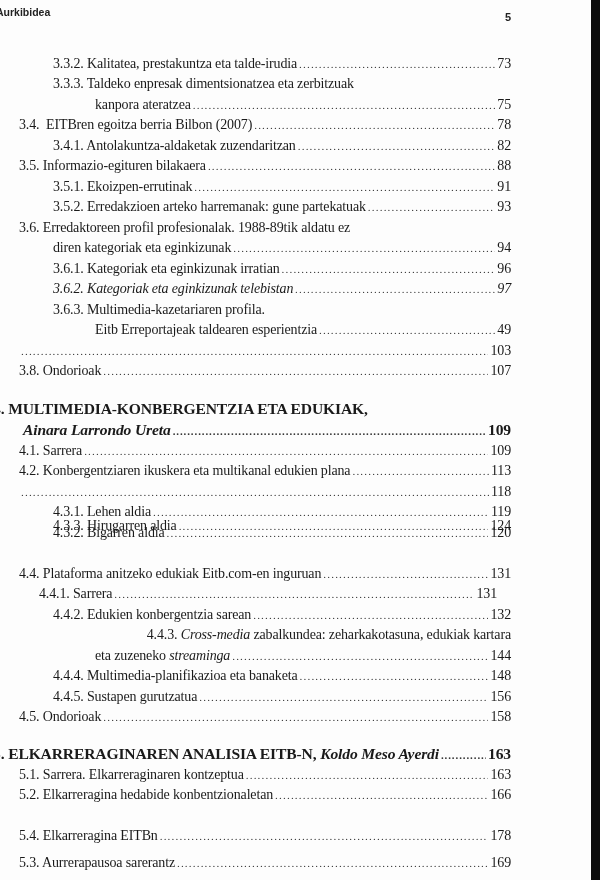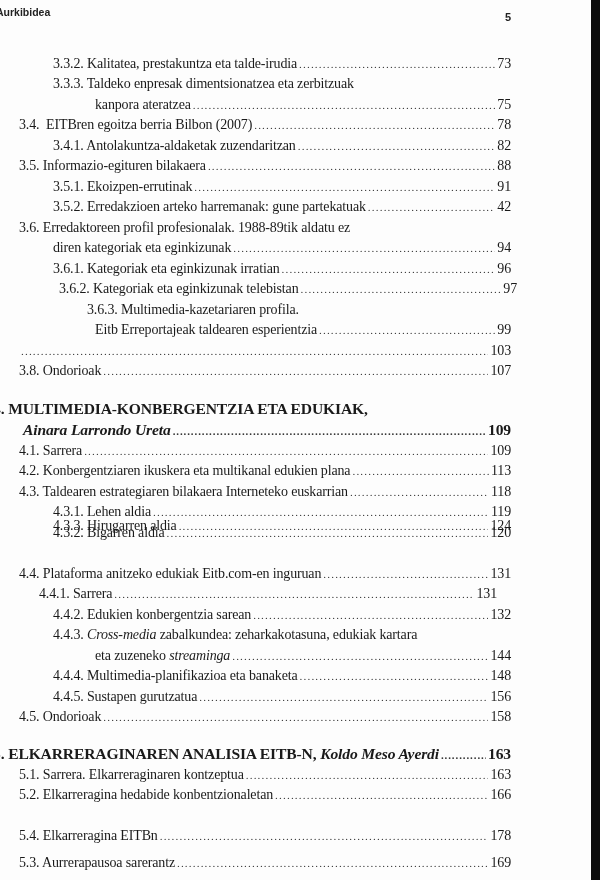"42" span.page { text: 42 -> 93 }
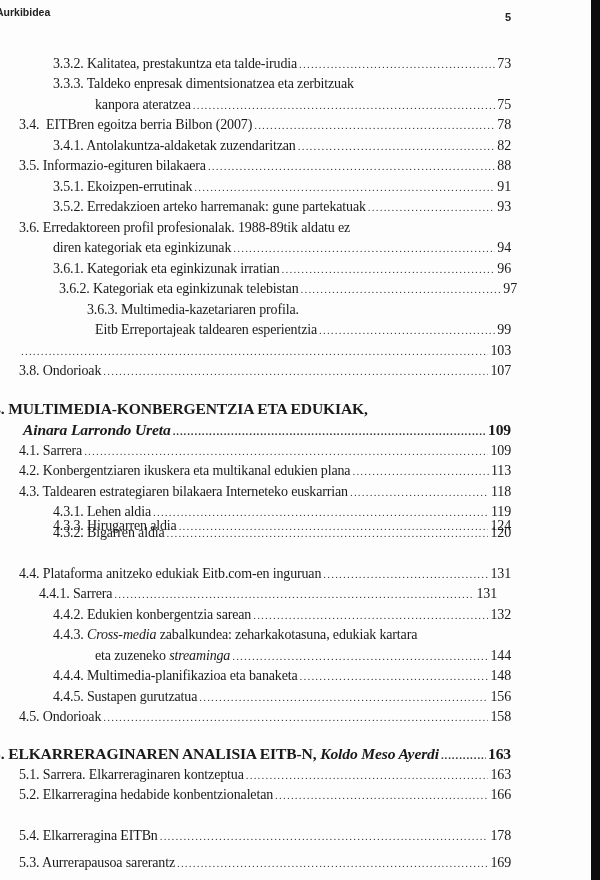"3.6.2. Kategoriak eta eginkizunak" div.row { font-style: none -> italic; left: 59px -> 53px }
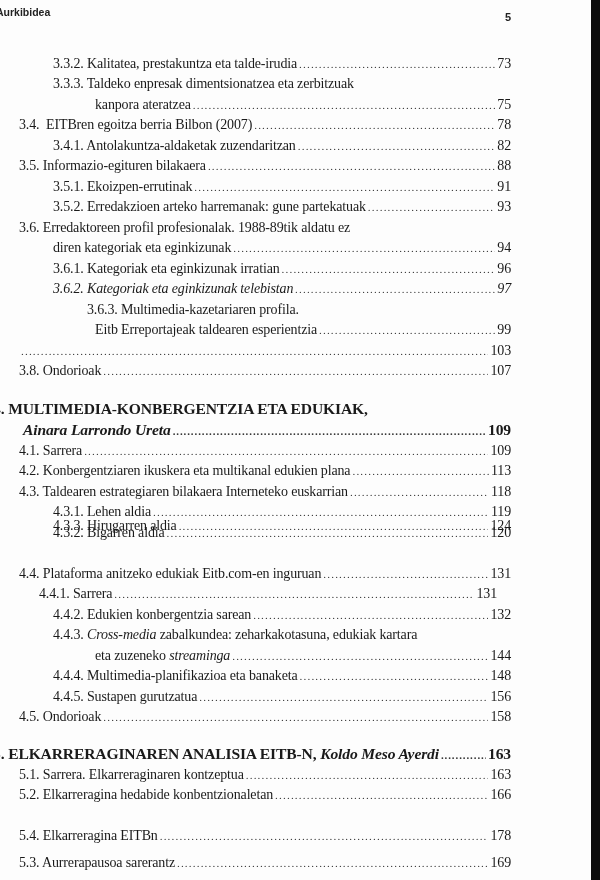"3.6.3. Multimedia-kazetariaren profila." div.row { margin-left: 34px -> none }
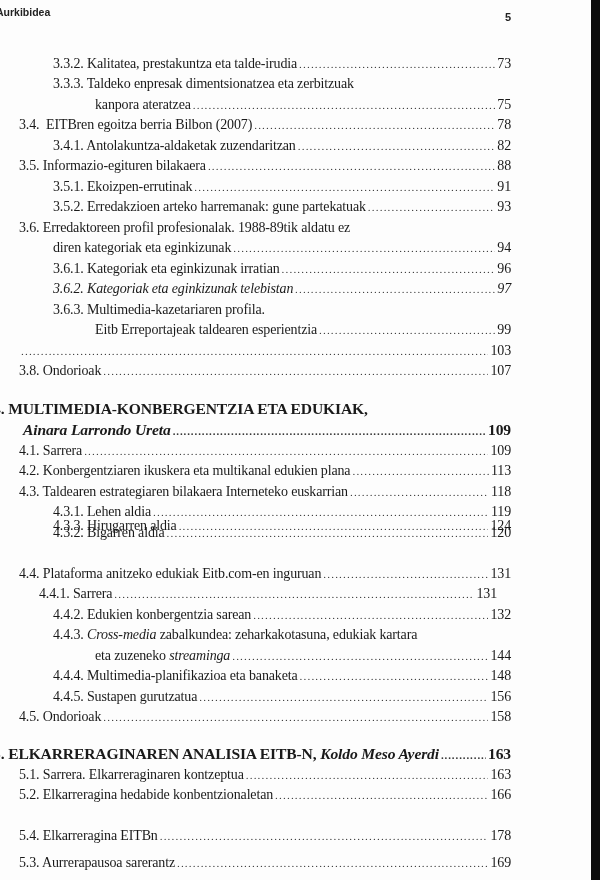"99" span.page { text: 99 -> 49 }
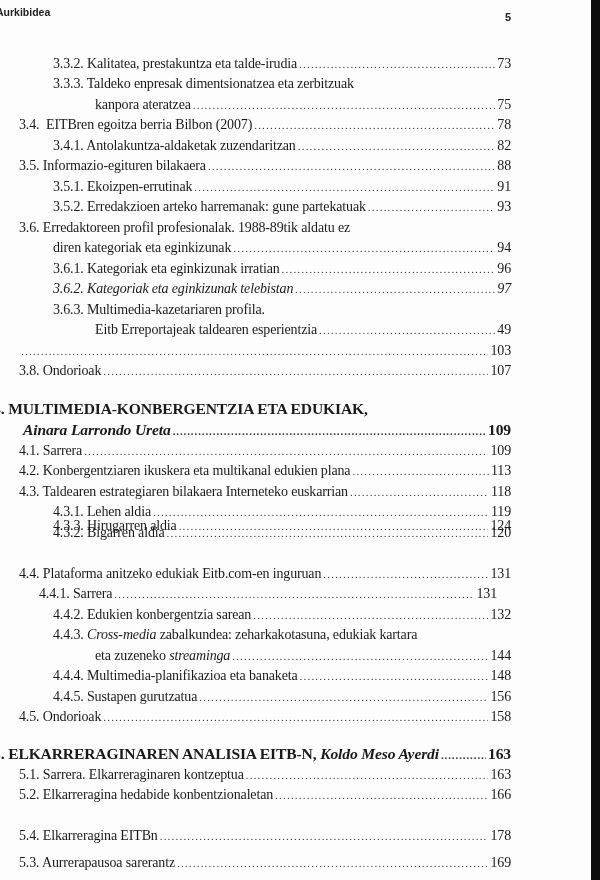"4.3. Taldearen estrategiaren bilakaera" span.label { html: <span>4.3. Taldearen estrategiaren bilakaera Interneteko euskarrian</span> -> none }
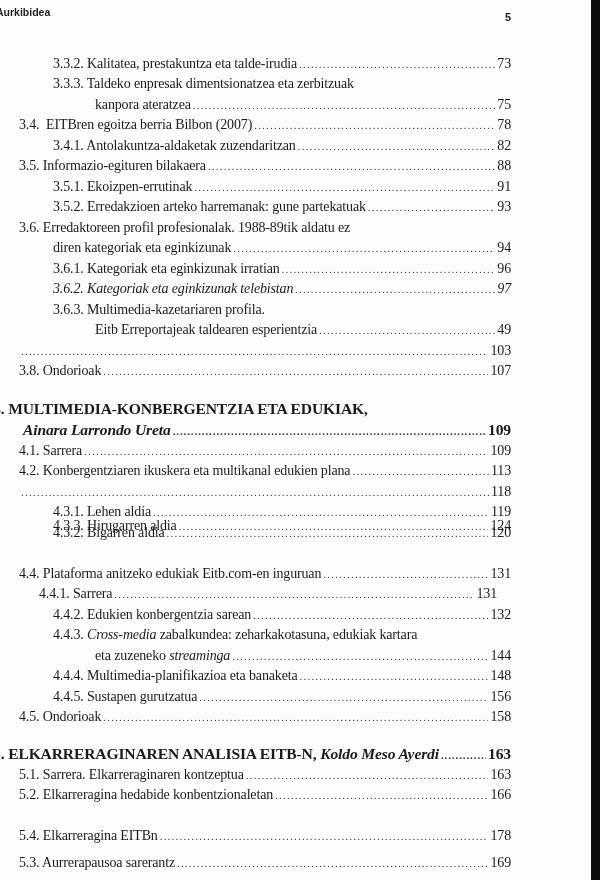"4.4.3. Cross-media zabalkundea:" div.row { justify-content: none -> flex-end }
